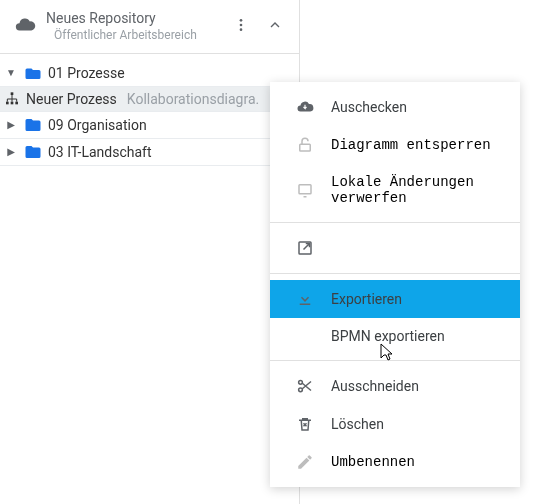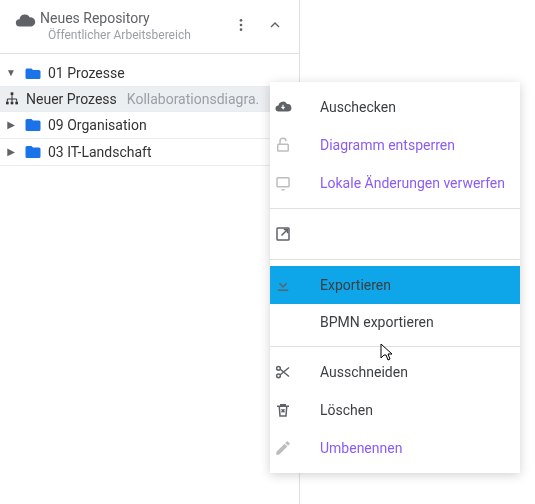"Neues Repository" .repo-header { align-items: none -> center; gap: 4px -> 10px }
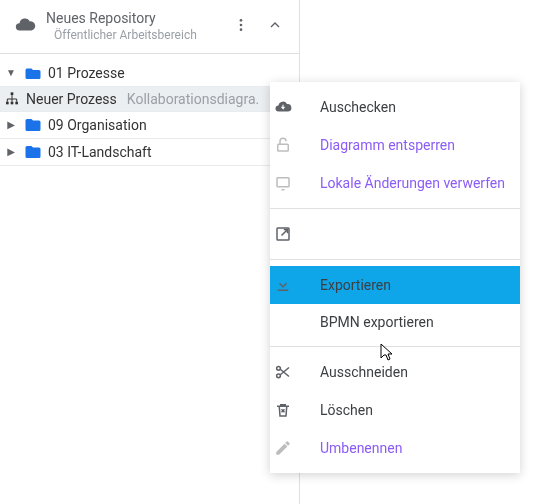"Auschecken" .ctx-item { gap: 28px -> 17px; padding: 10px 4px -> 10px 26px }
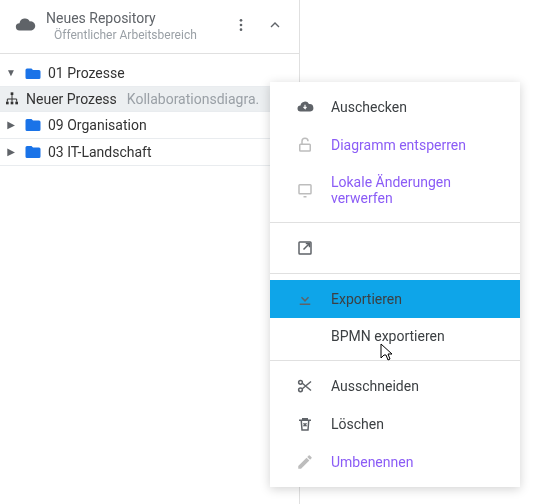"Diagramm entsperren" .ctx-item.disabled { color: #8b5cf6 -> #000000; font-family: none -> Liberation Mono, monospace }
